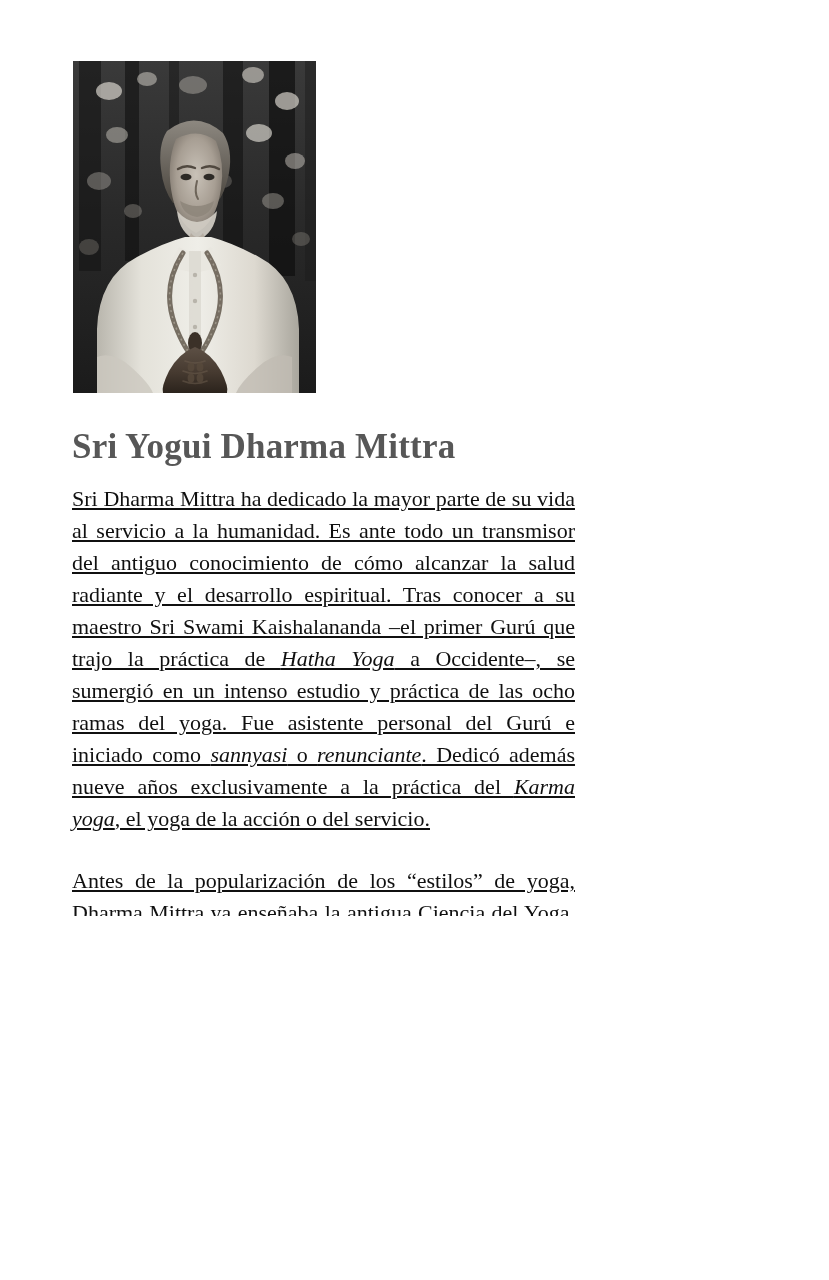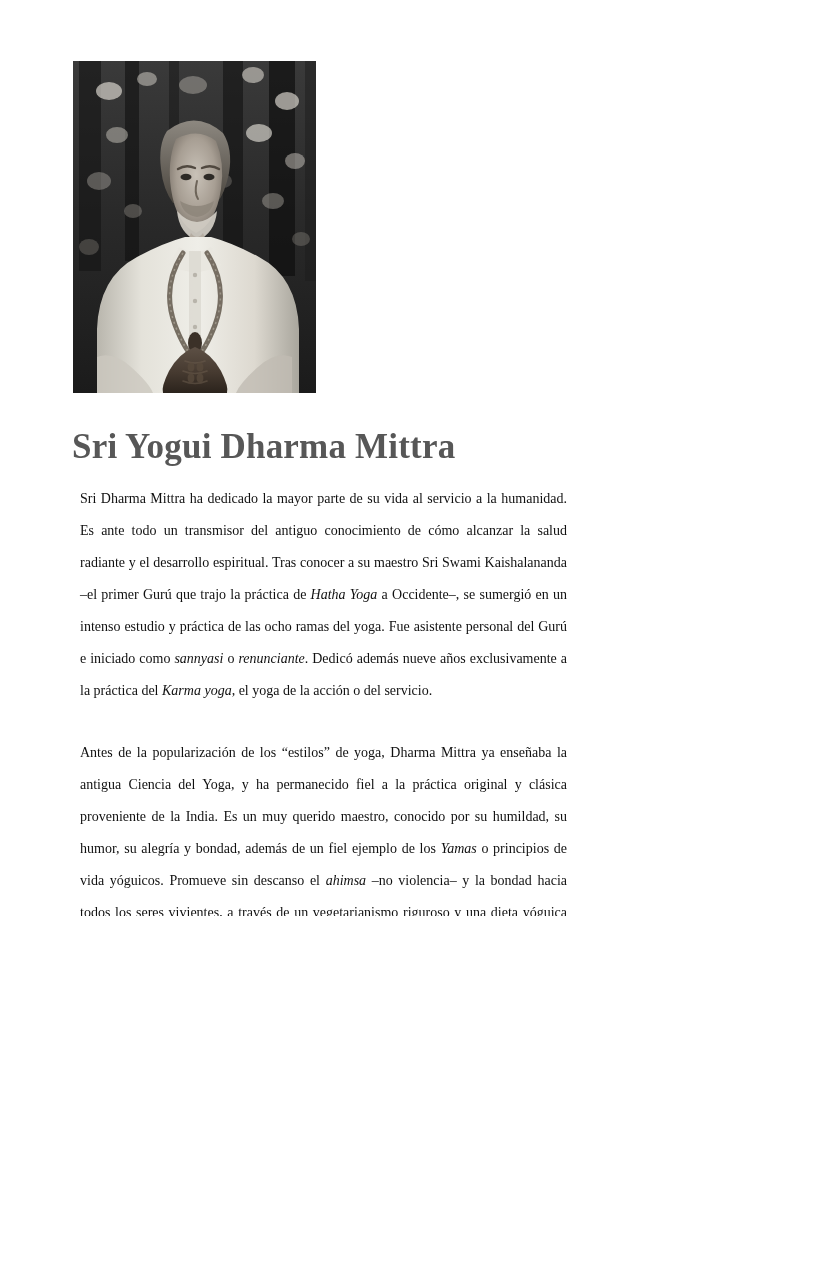"Sri Dharma Mittra ha dedicado" .body-par { font-size: 14px -> 22px; margin: 8px -> 0; text-decoration: none -> underline }
